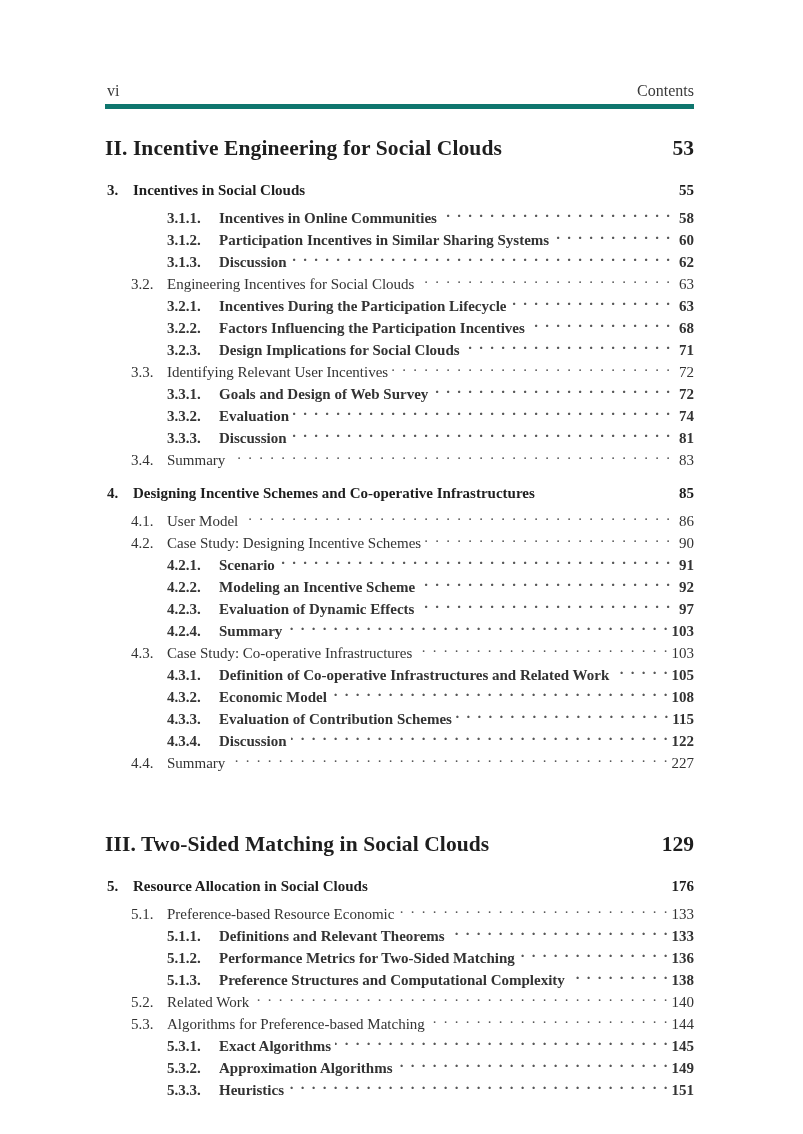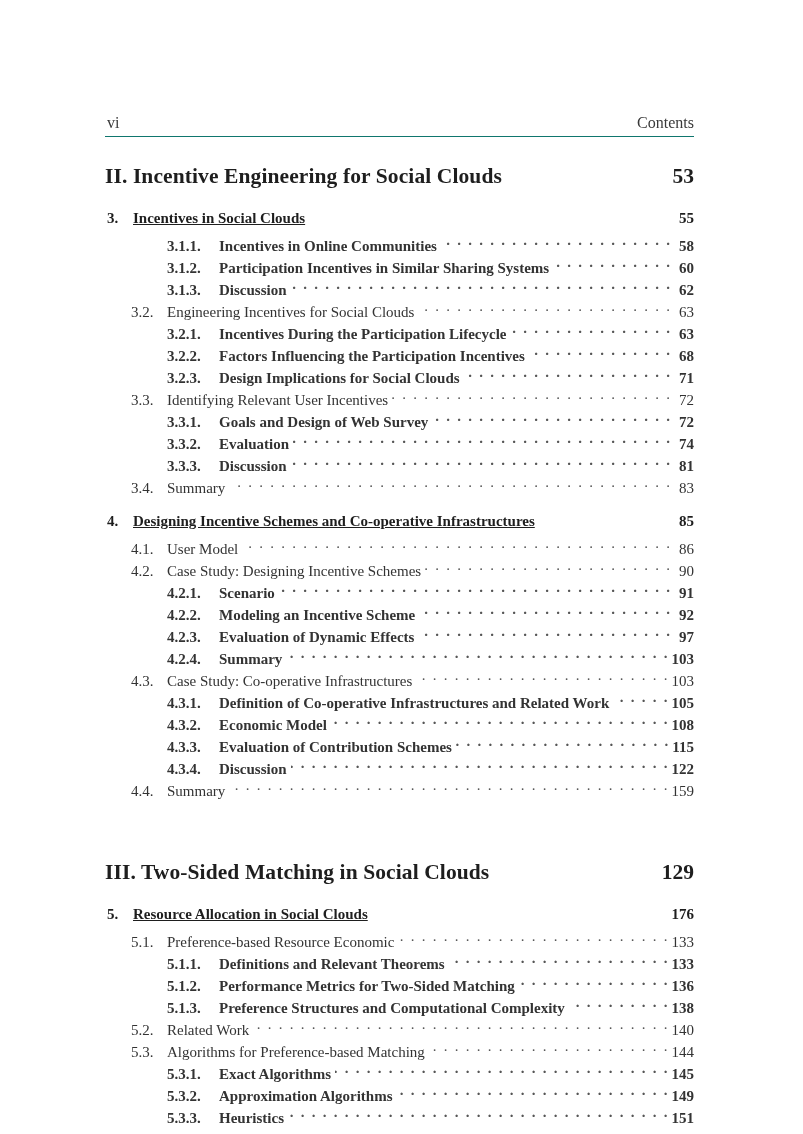"vi" .running-head { border-bottom: 1px solid #0f766e -> 5px solid #0f766e; margin-top: 32px -> none }
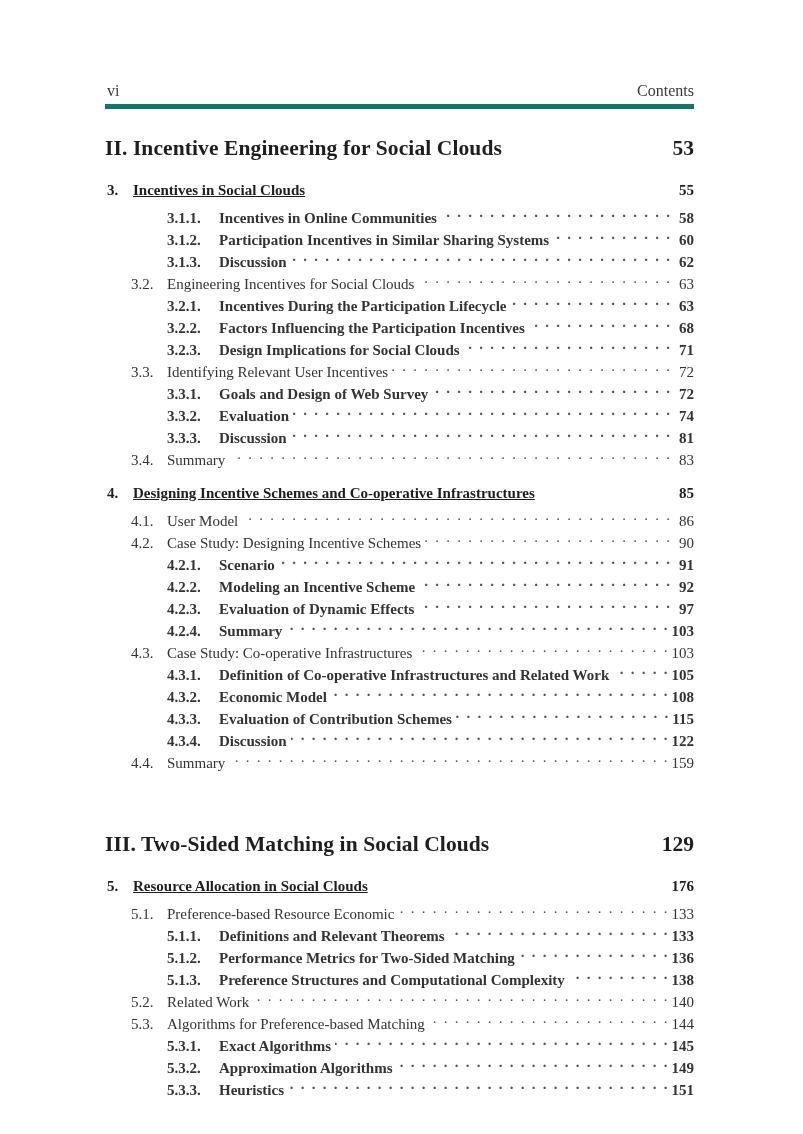"Incentives in Social Clouds" .chapter .title { text-decoration: underline -> none }
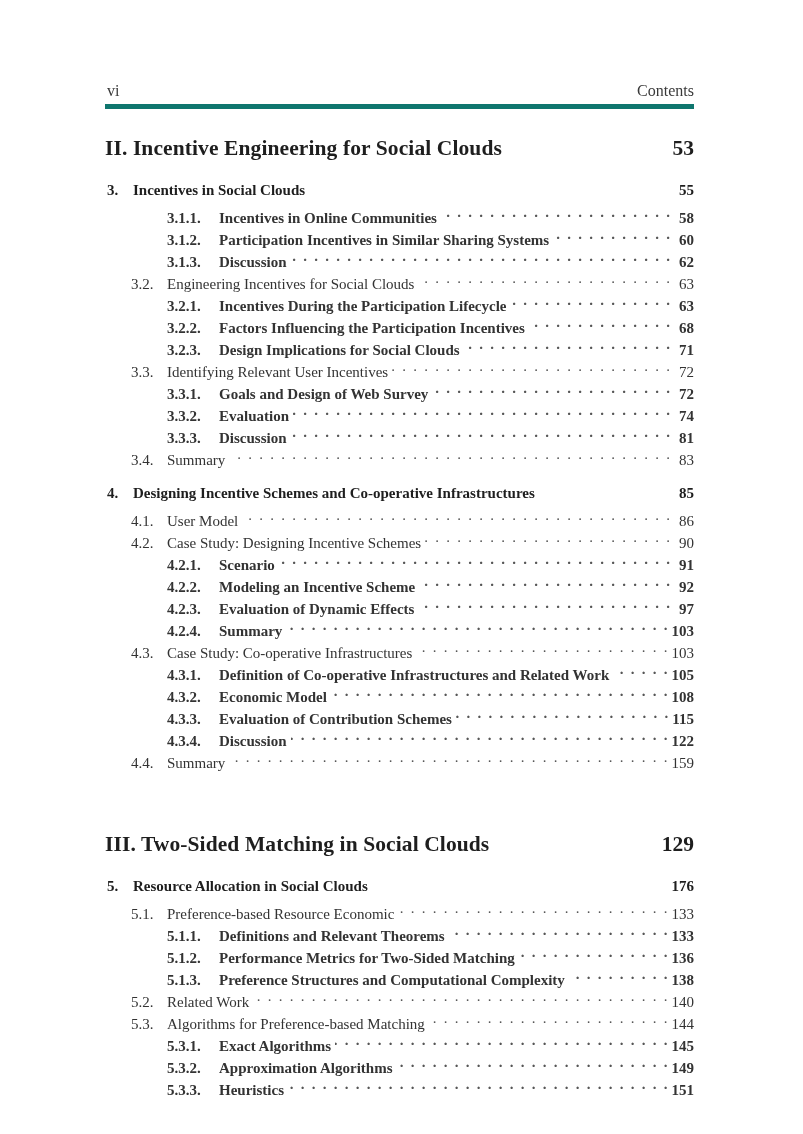"159" span.pg { text: 159 -> 227 }
